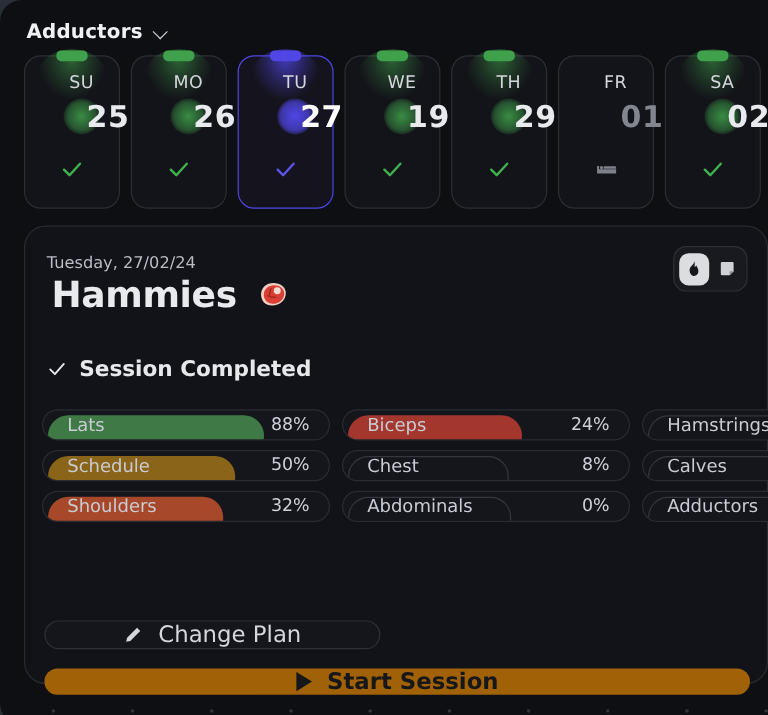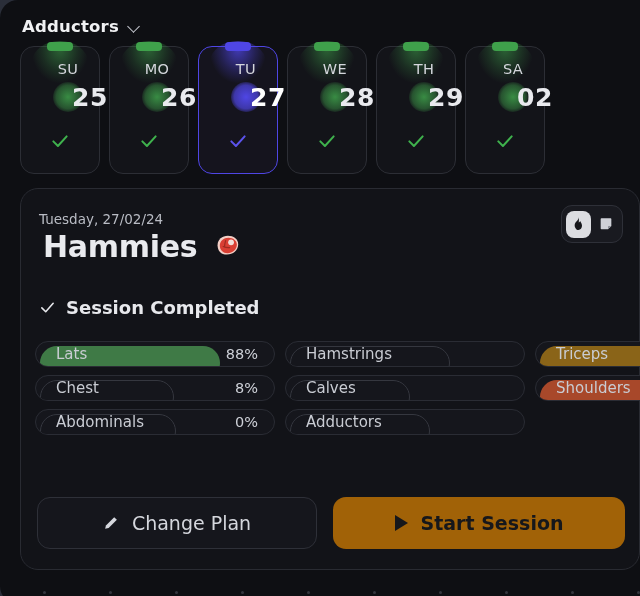"FR" div.day-card { html: none -> <div> <span>FR</span> <span> <span>01</span> </span> <span> <svg> <path></path> <path></path> <path></path> <circle></circle> </svg> </span> </div> }
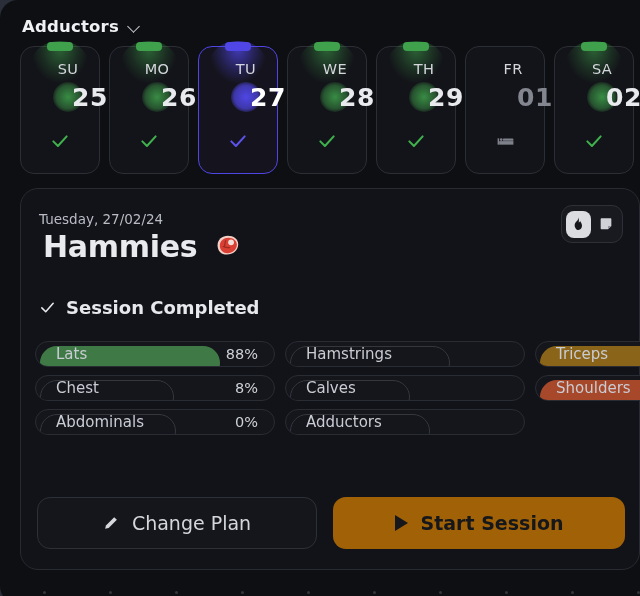"28" span.date-num { text: 28 -> 19 }
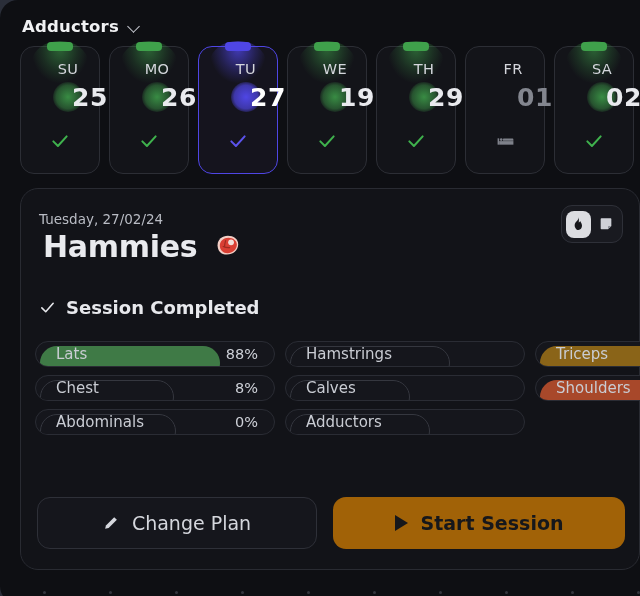"Biceps" div.muscle-pill { html: none -> <div> <span></span> <span>Biceps</span> <span>24%</span> </div> }
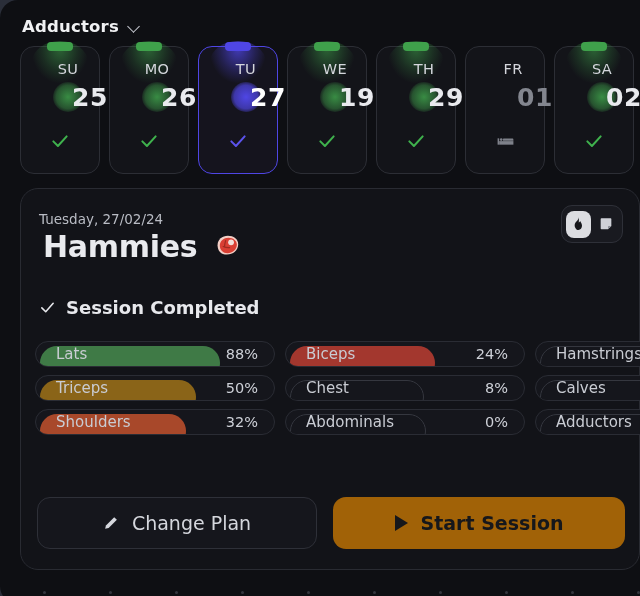"Triceps" span.m-label { text: Triceps -> Schedule }
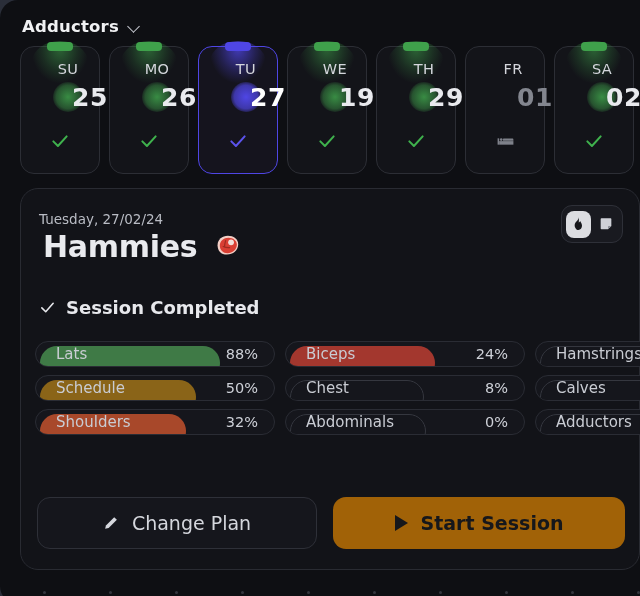"Change Plan" .btn-row { bottom: 20px -> 0; flex-direction: none -> column }
